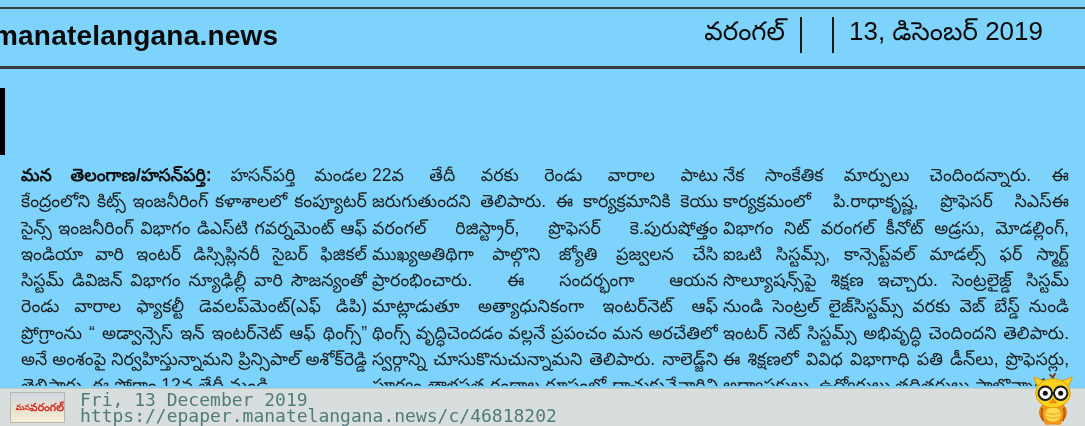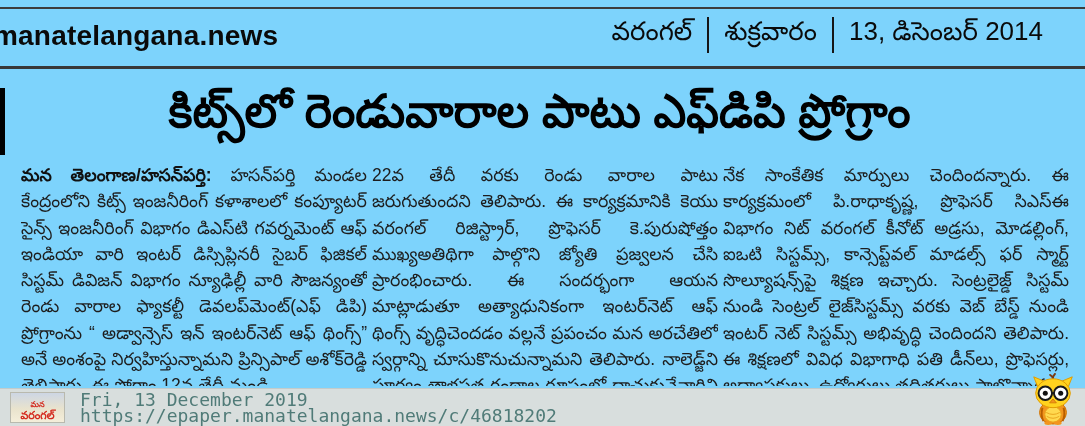"శుక్రవారం" span { html: <span>శుక్రవారం</span> -> none }
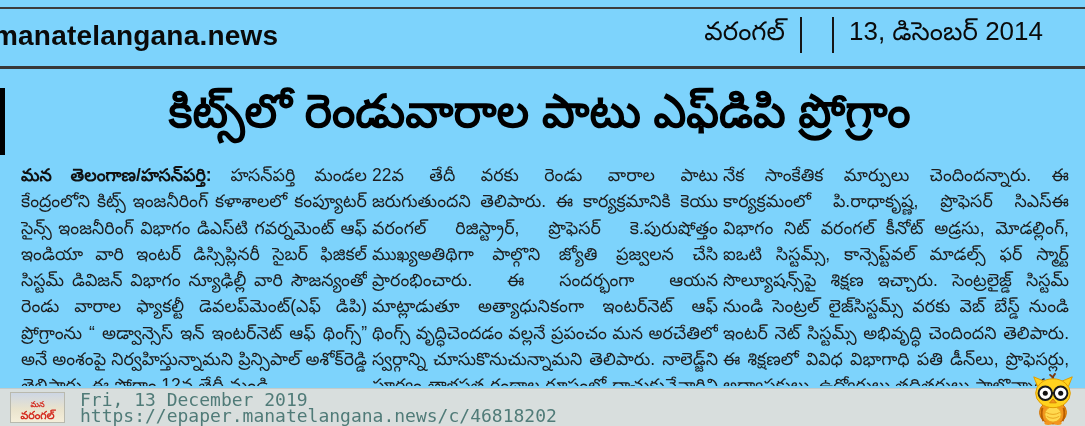"13, డిసెంబర్ 2014" span { text: 2014 -> 2019 }
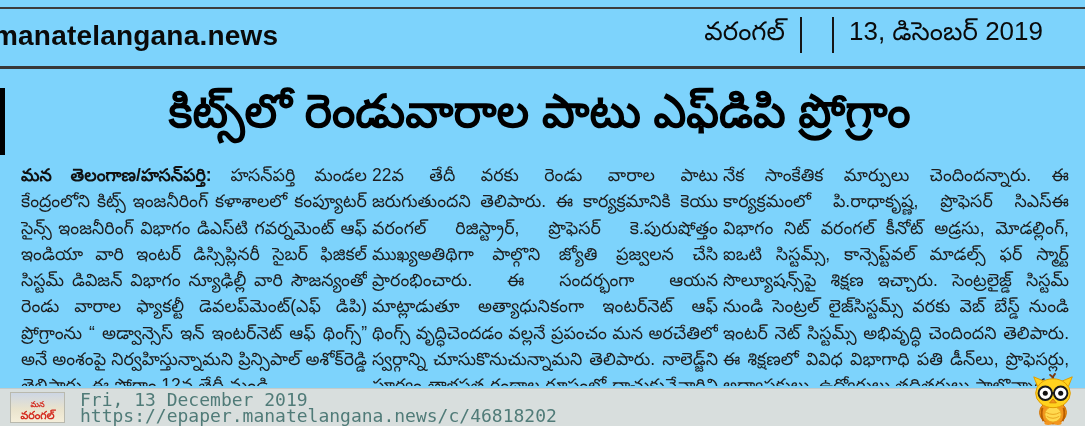"కిట్స్‌లో రెండువారాల పాటు ఎఫ్‌డిపి" h1.headline { html: <h1>కిట్స్‌లో రెండువారాల పాటు ఎఫ్‌డిపి ప్రోగ్రాం</h1> -> none }
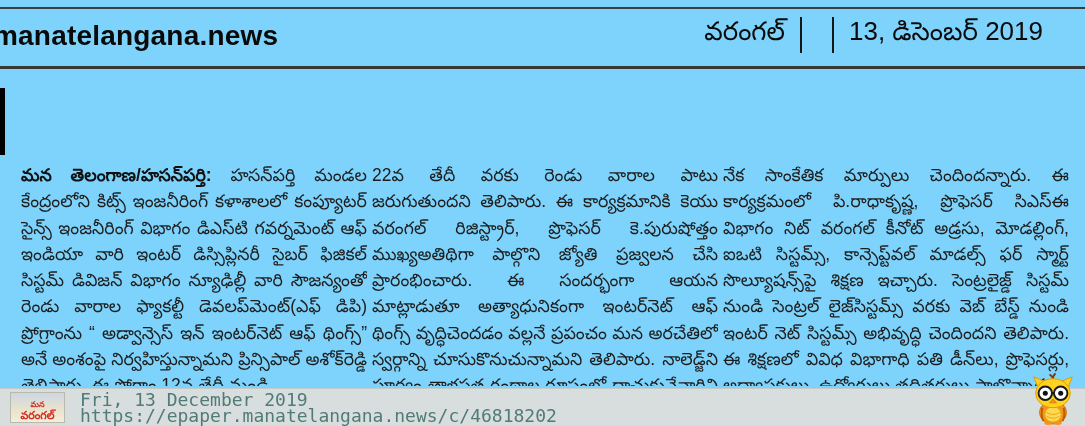"మన" .paper-logo { flex-direction: column -> none }
